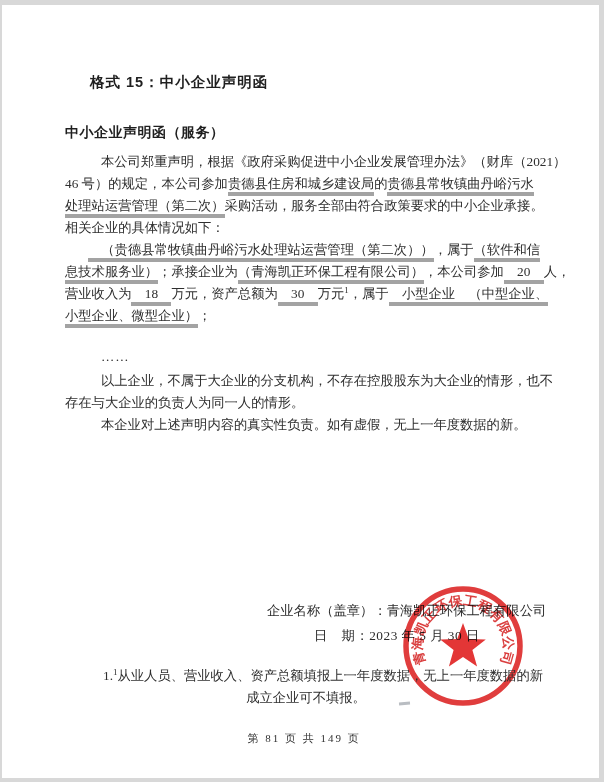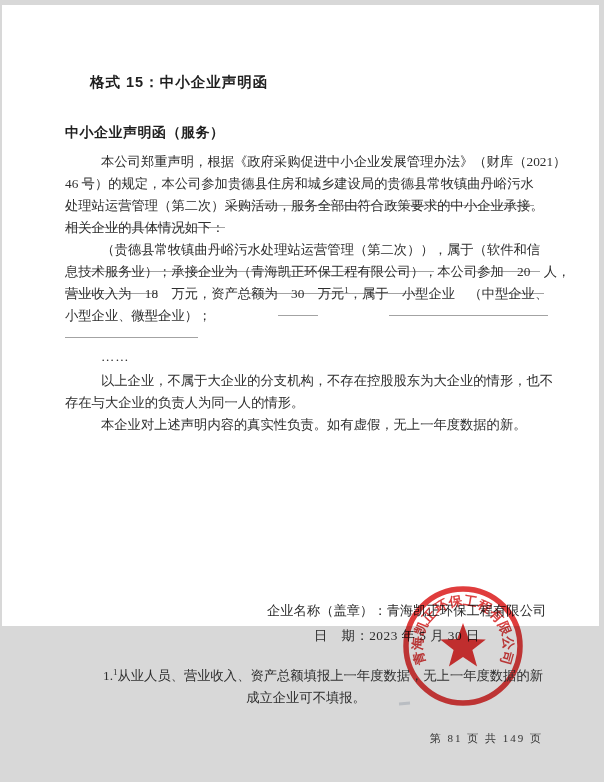"格式 15：中小企业声明函" .page { height: 621px -> 773px }
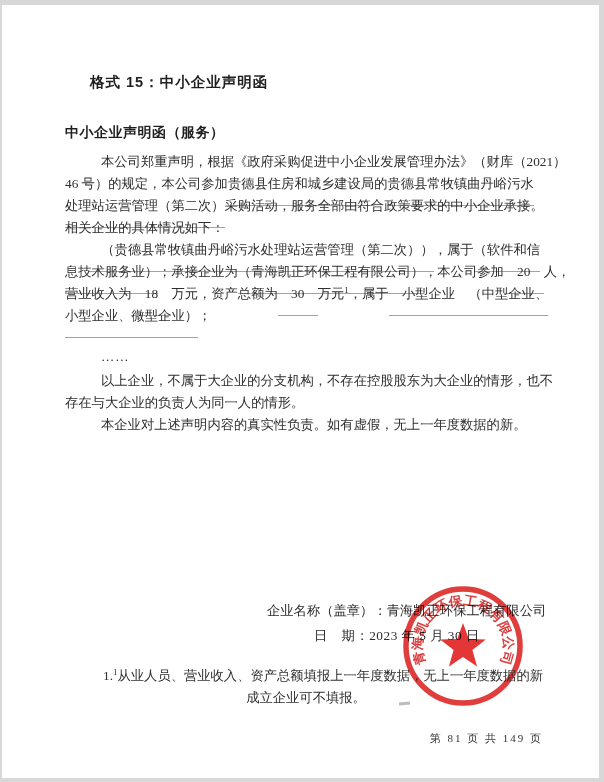"贵德县住房和城乡建设局" .u { border-bottom: 1px solid #a3a3a3 -> 4px solid #a3a3a3; padding-bottom: 14px -> 1px }
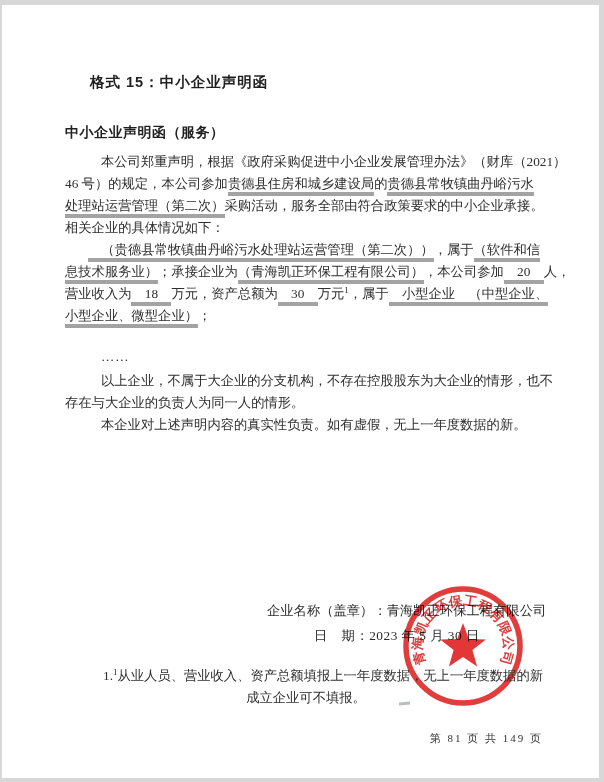"第 81 页 共 149" .page-number { text-align: right -> center }
